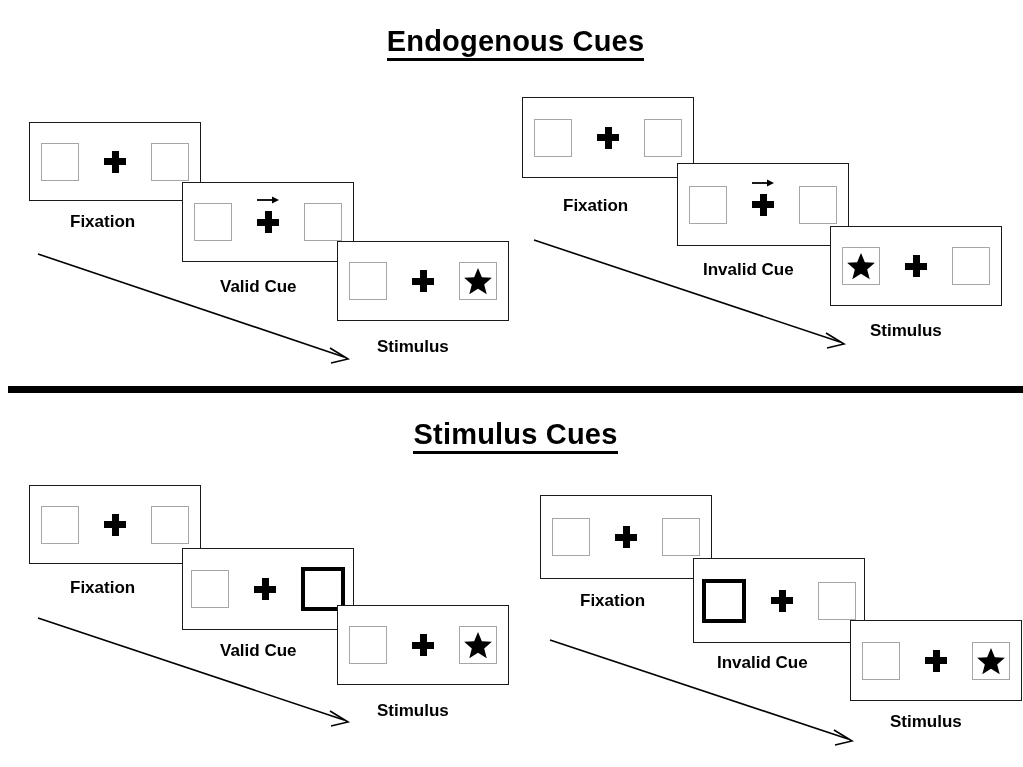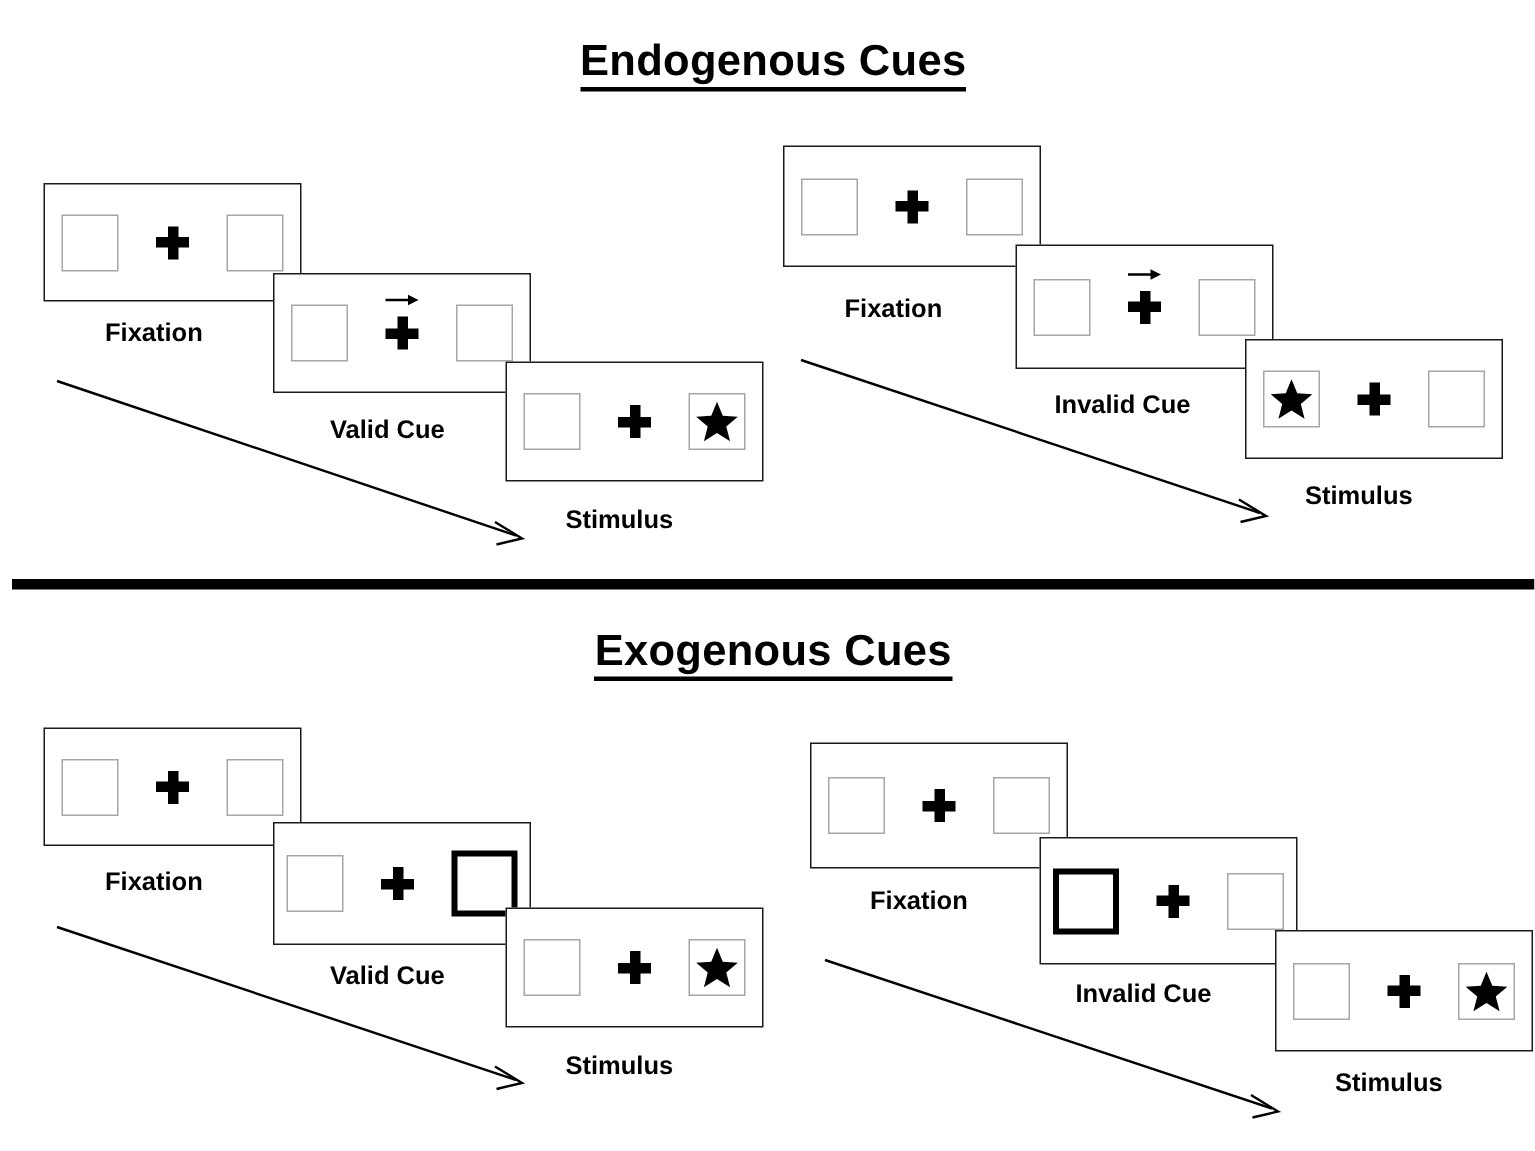"Exogenous Cues" span { text: Exogenous -> Stimulus }
